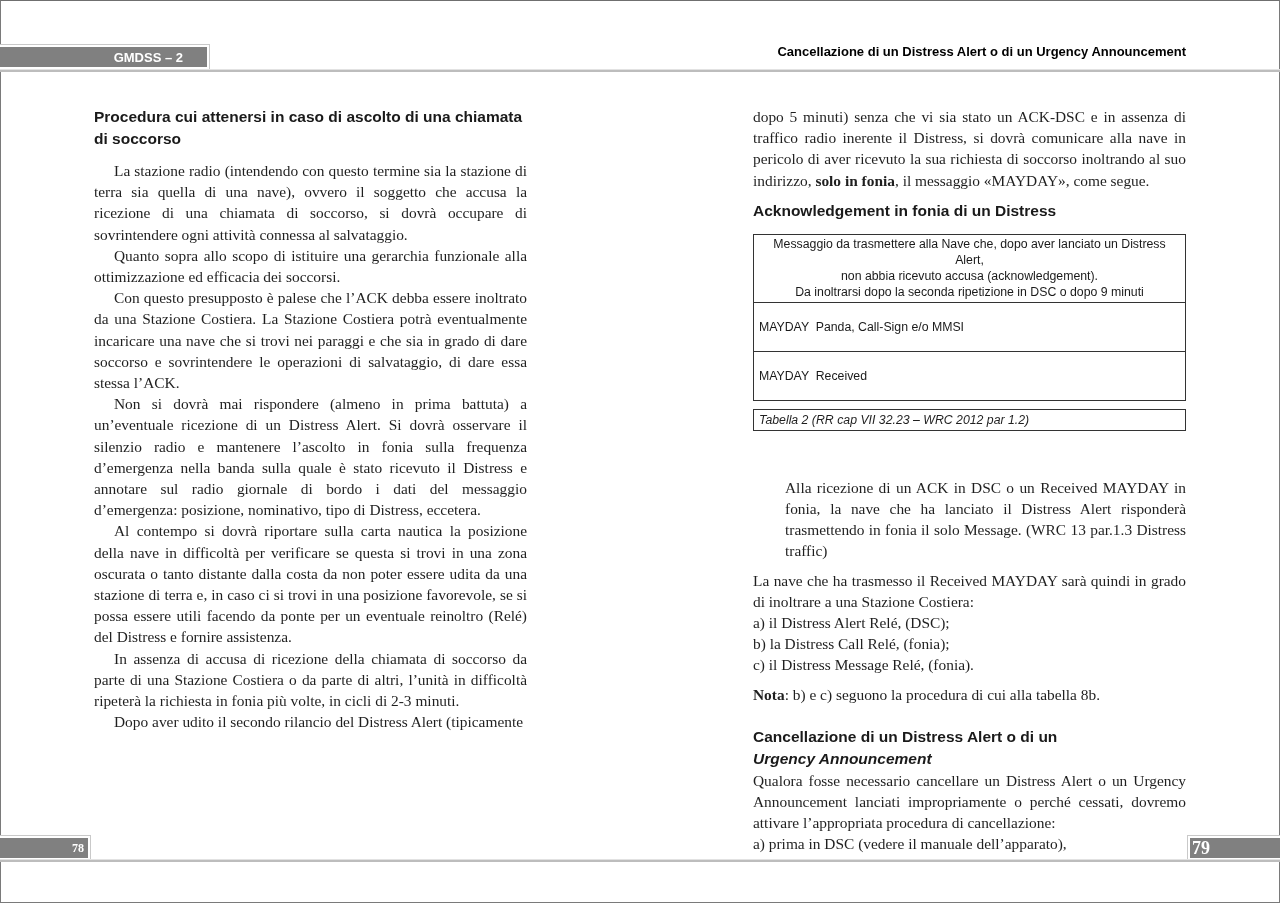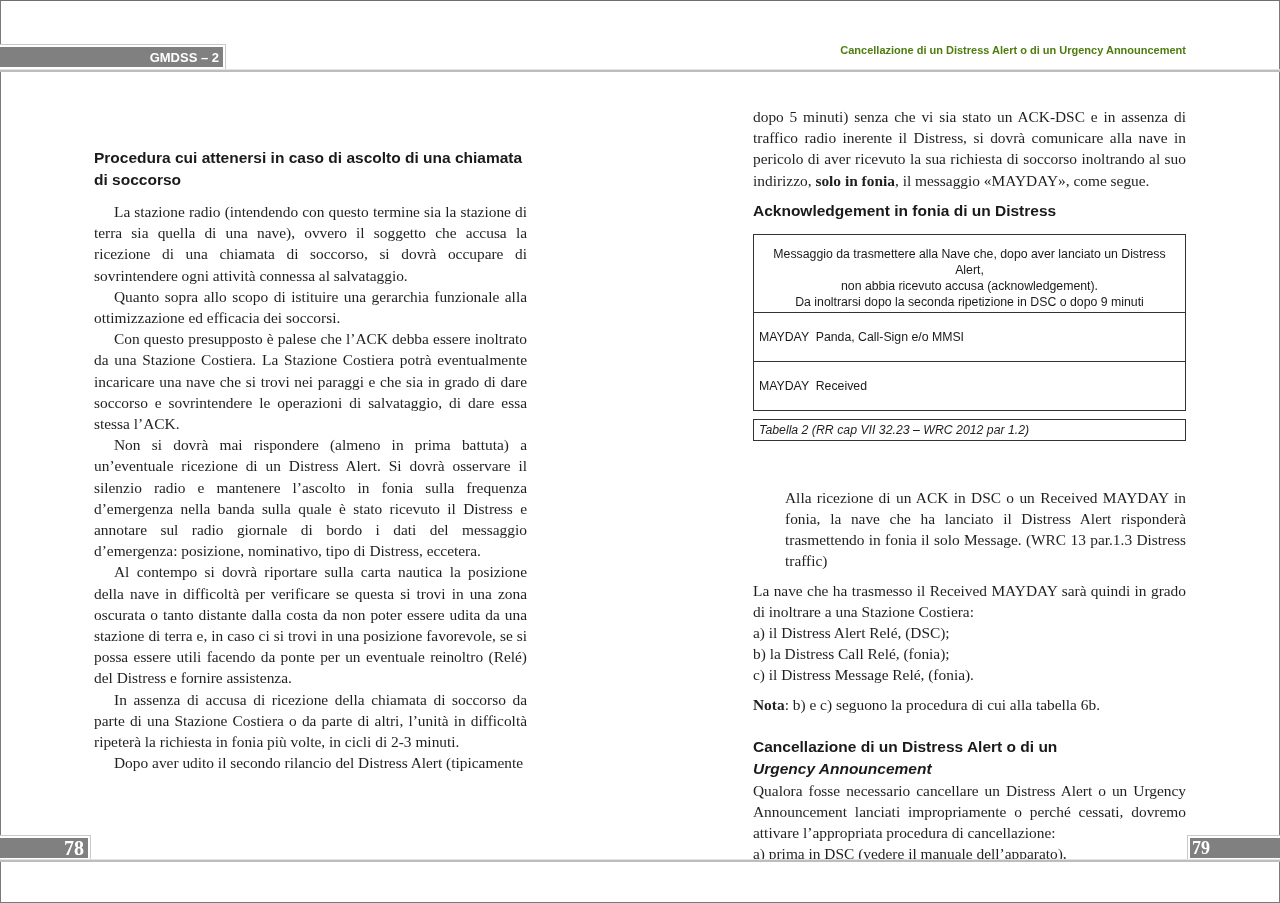"GMDSS – 2" .tab.running-left { padding-right: 4px -> 24px; width: 223px -> 207px }
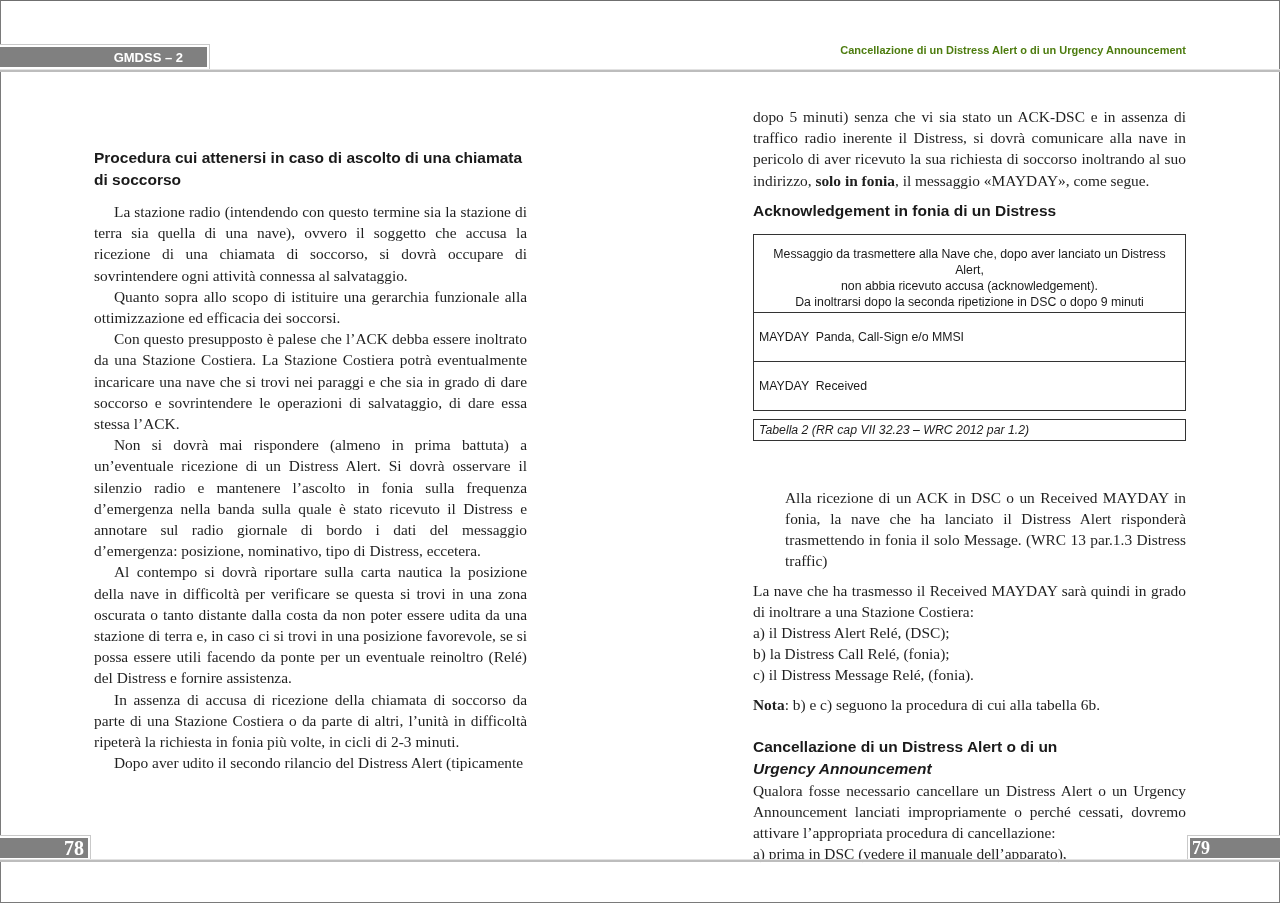"Cancellazione di un Distress Alert o di un Urgency" .running-right { color: #4d7c0f -> #000000; font-size: 11px -> 13px }
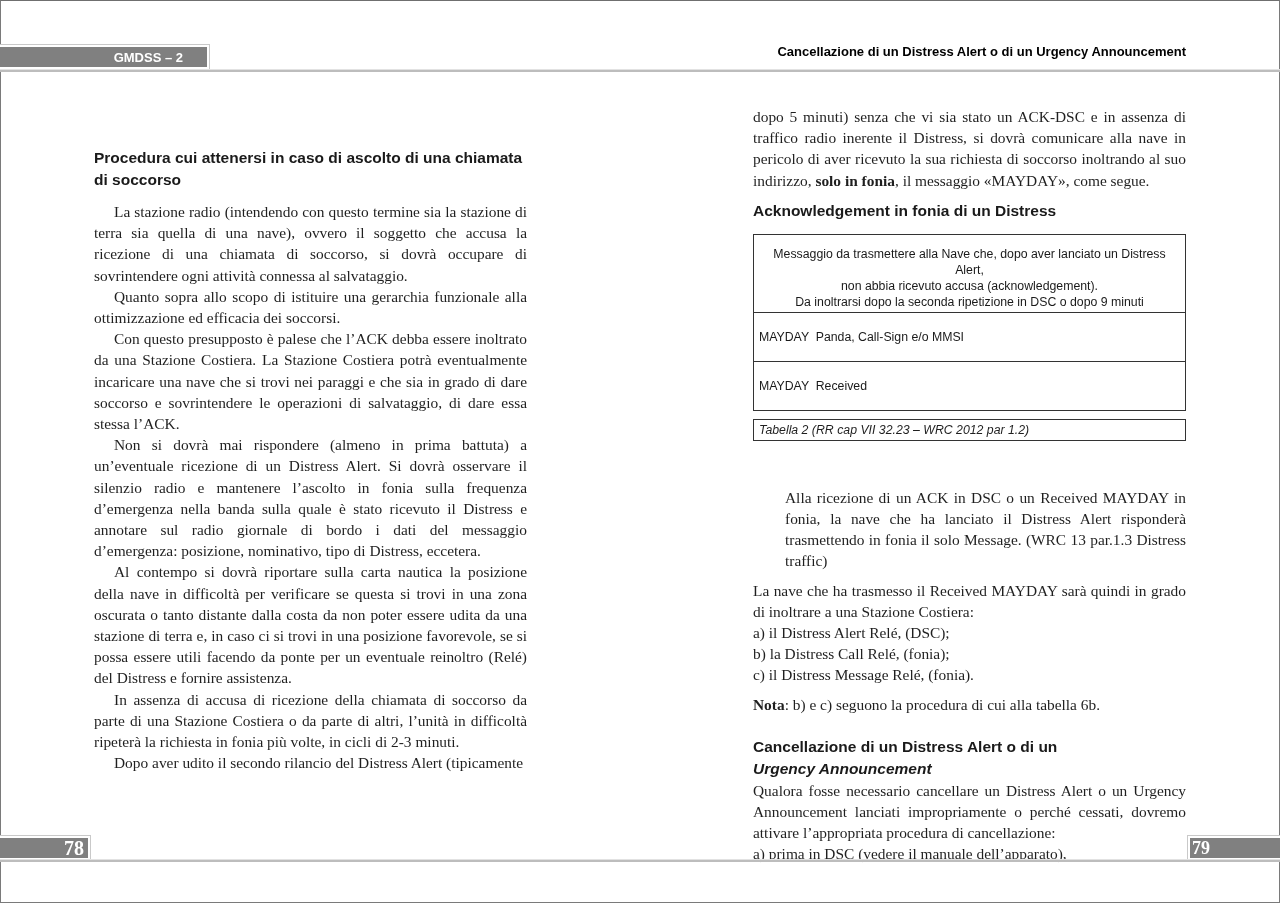"Procedura cui attenersi in caso" h2.h { margin-top: 41px -> none }
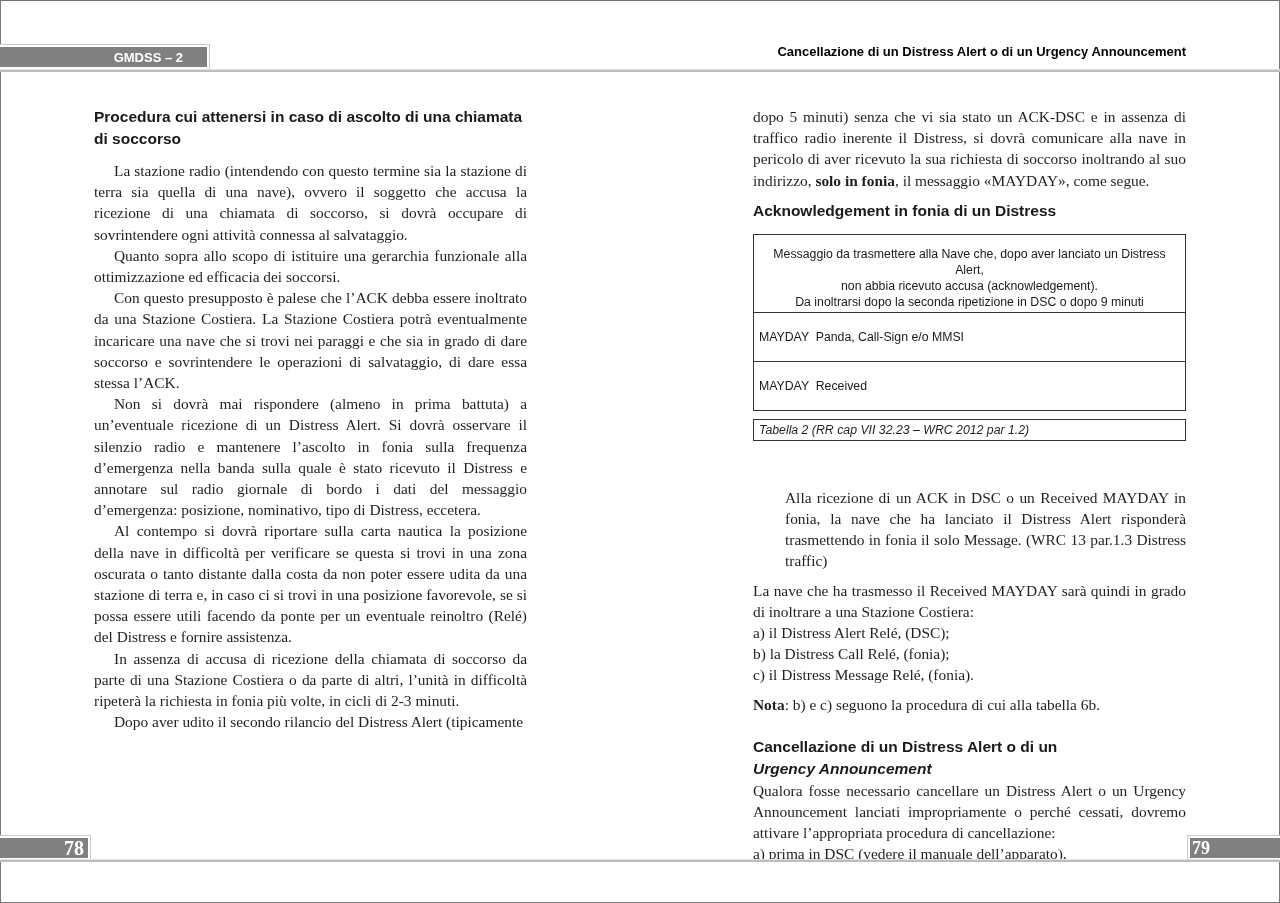"Messaggio da trasmettere alla Nave" .ack-table td.head { padding: 11px 5px 2px -> 1px 5px 2px }
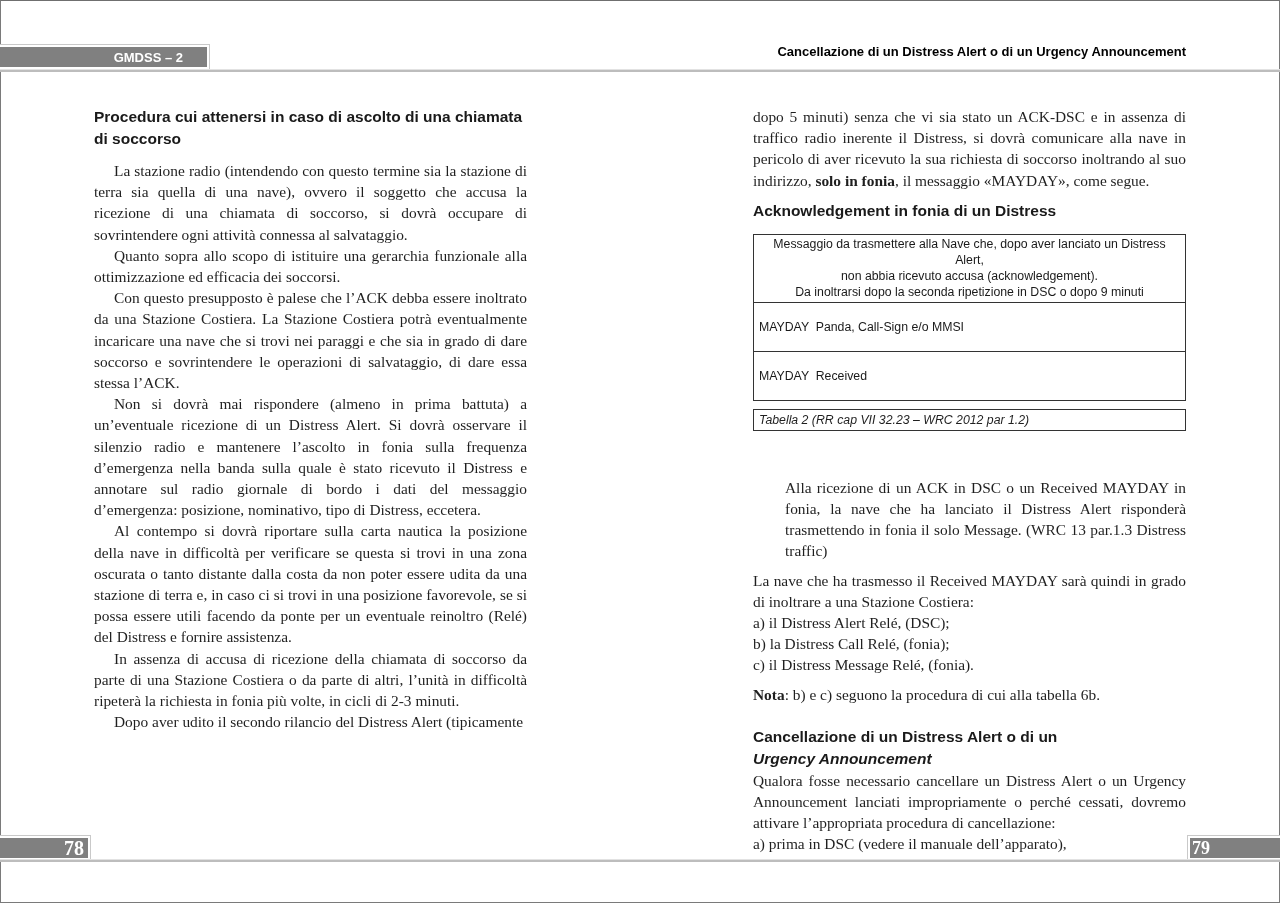": b) e c) seguono" span { text: 6b -> 8b }
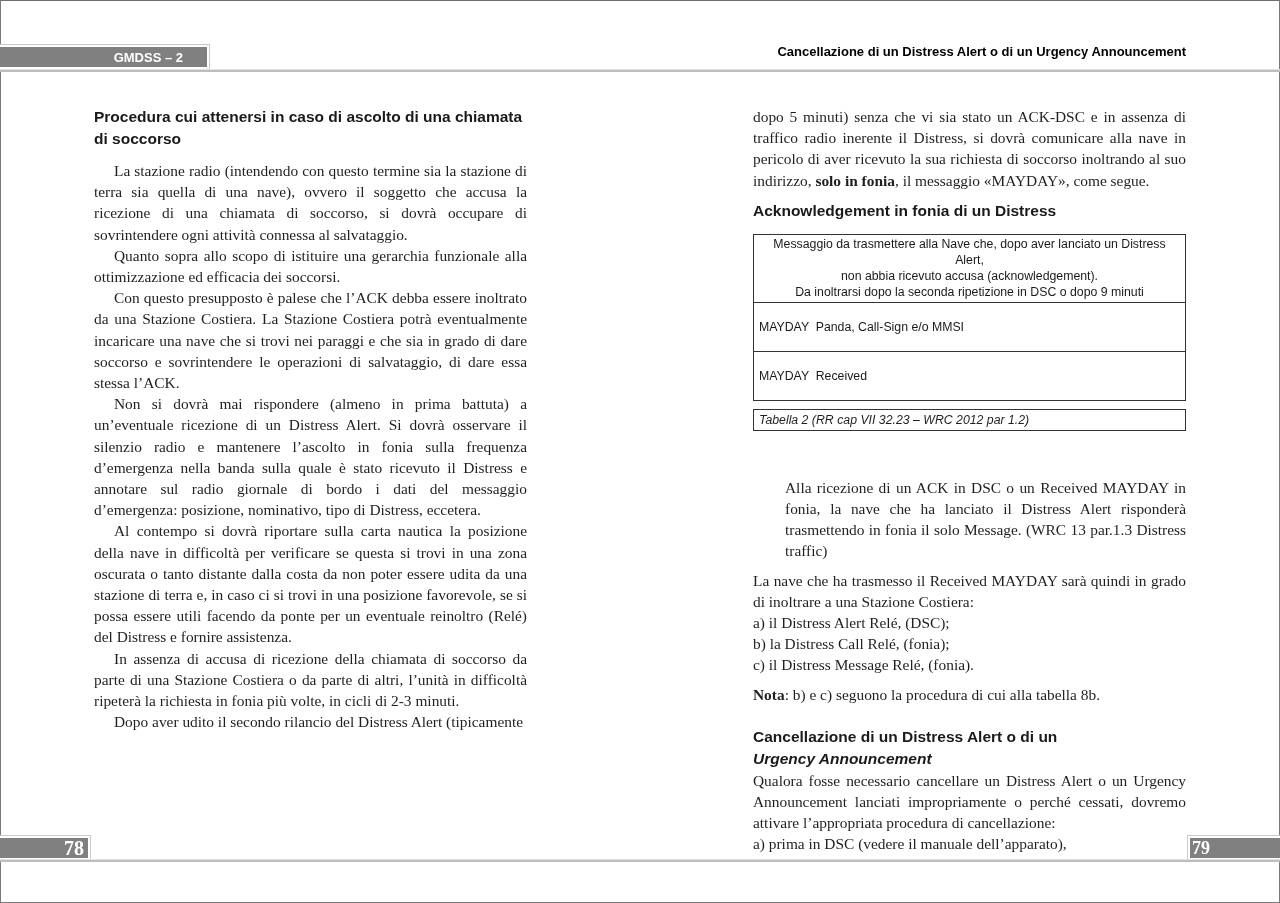"78" .tab.page-left { font-size: 20px -> 12px }
